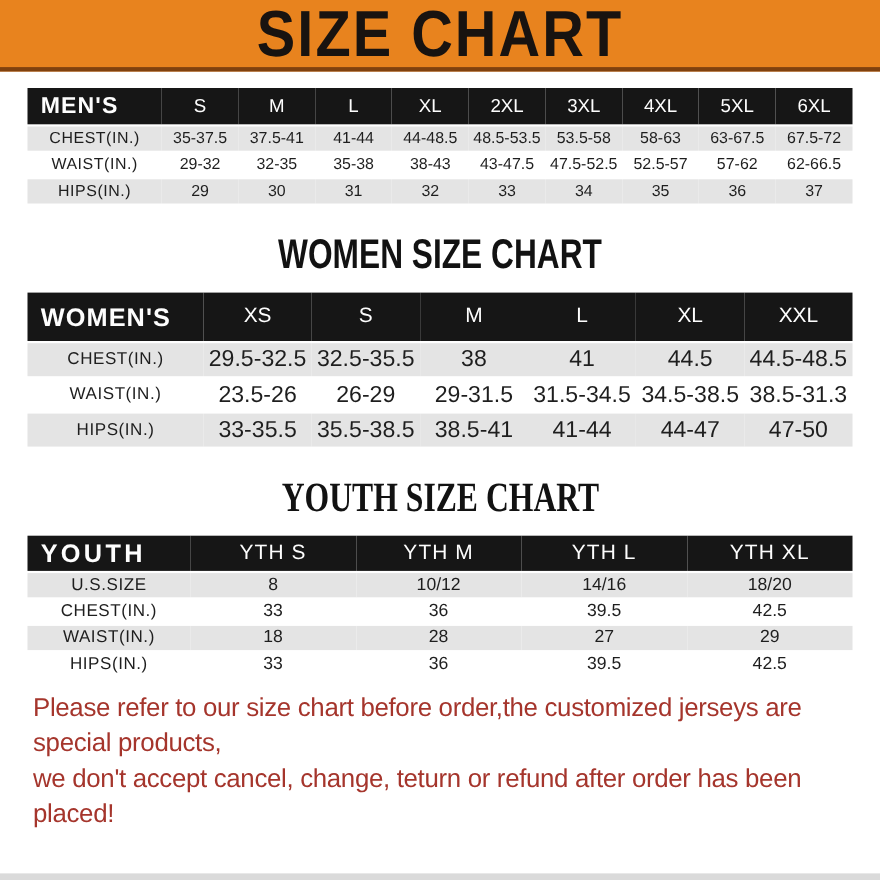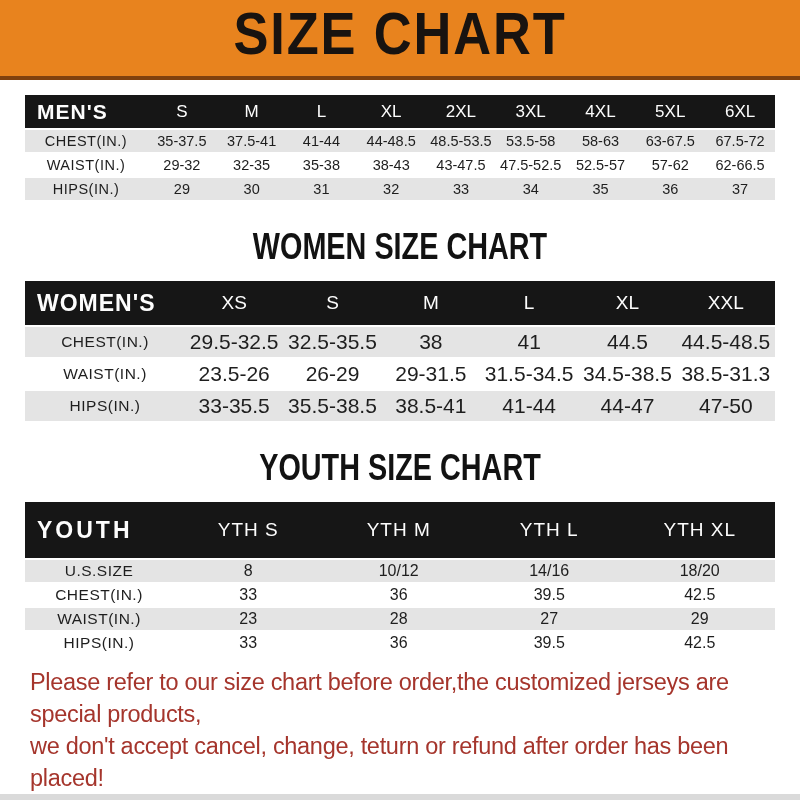"SIZE CHART" .banner { align-items: none -> center; height: 80px -> 65px }
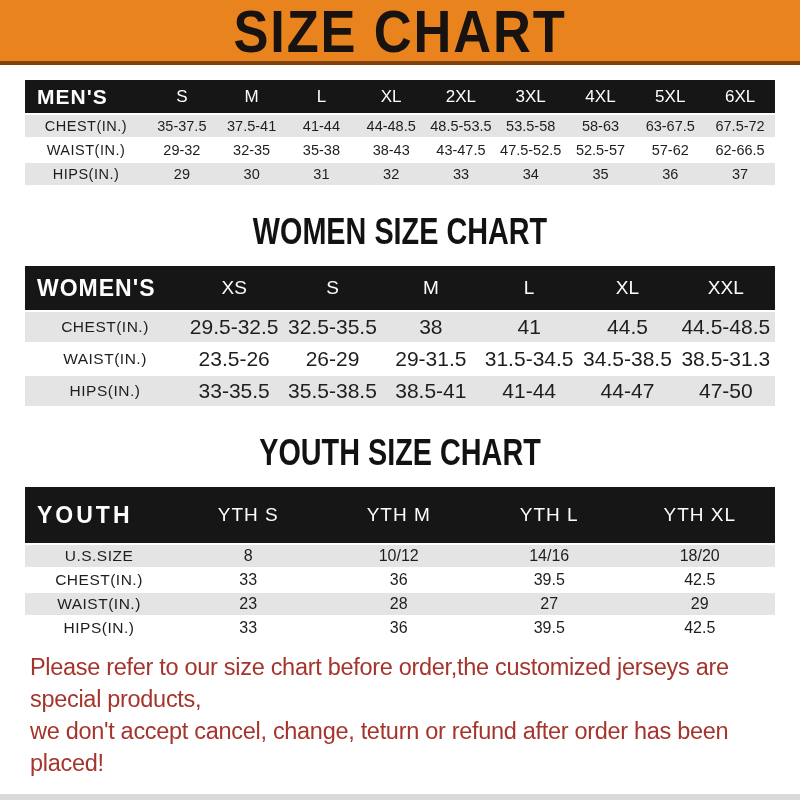"YOUTH SIZE CHART" .heading-youth { font-family: none -> Liberation Serif, serif }
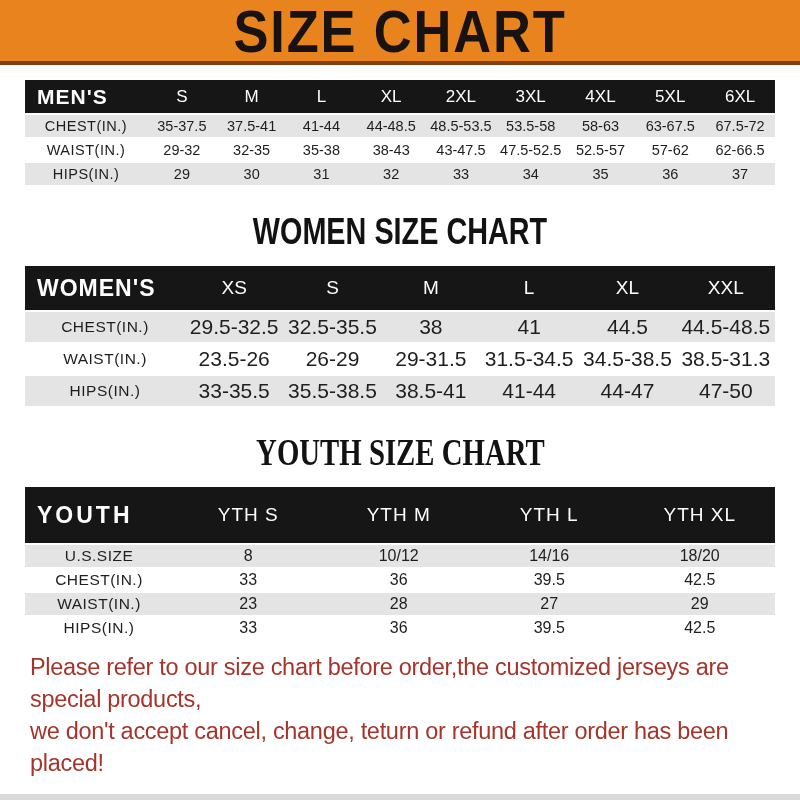"YOUTH" .youth-table thead th { height: 56px -> 32px }
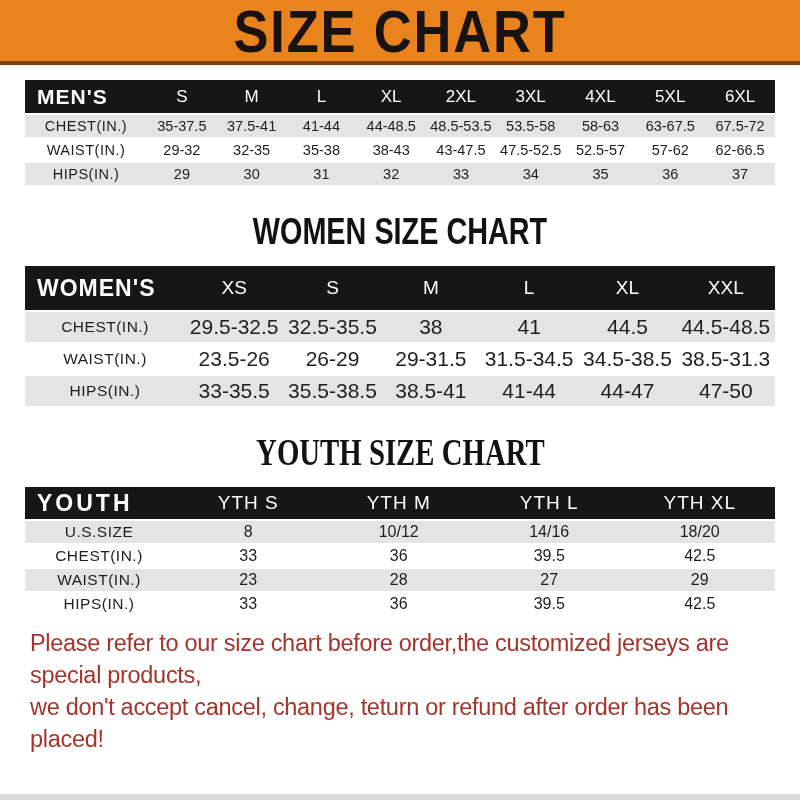"23" td { text: 23 -> 18 }
